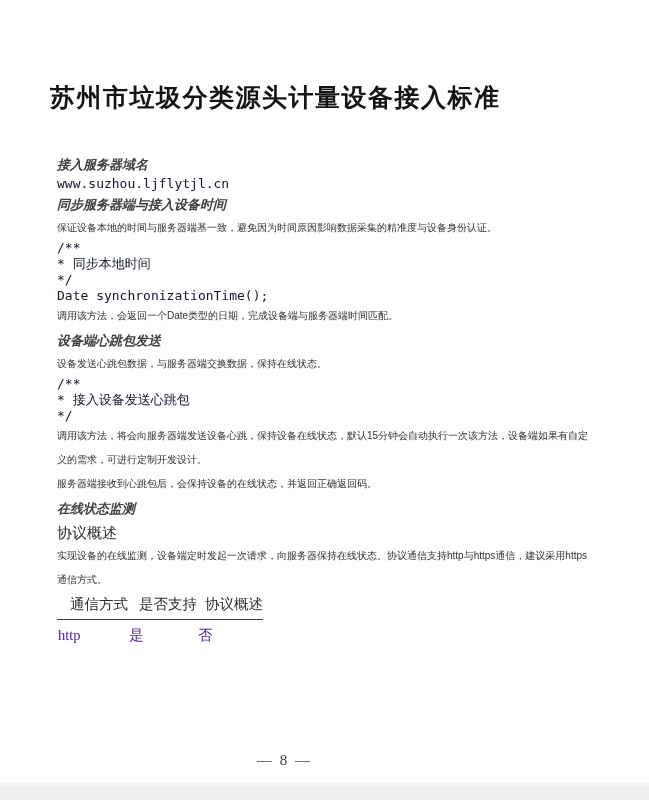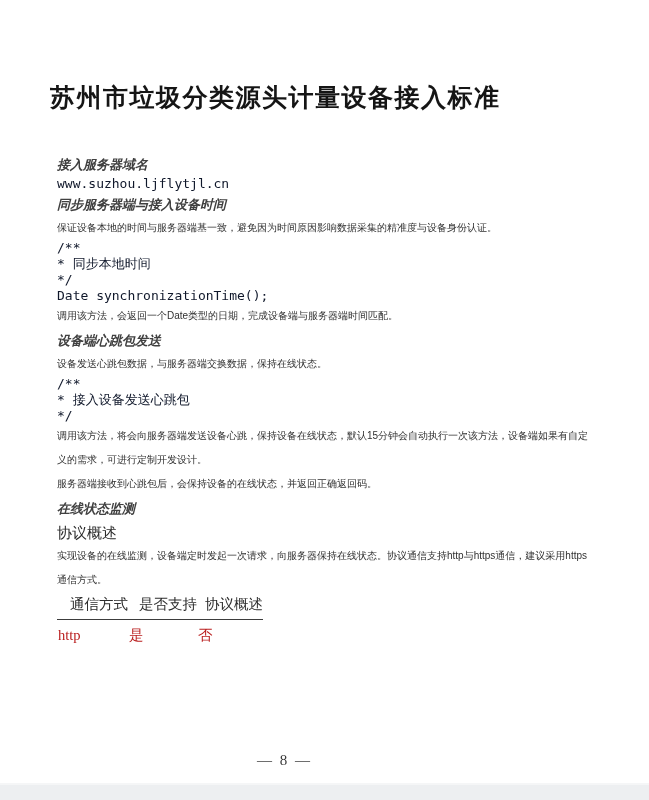"http" table.comm td { color: #b91c1c -> #4c1d95 }
